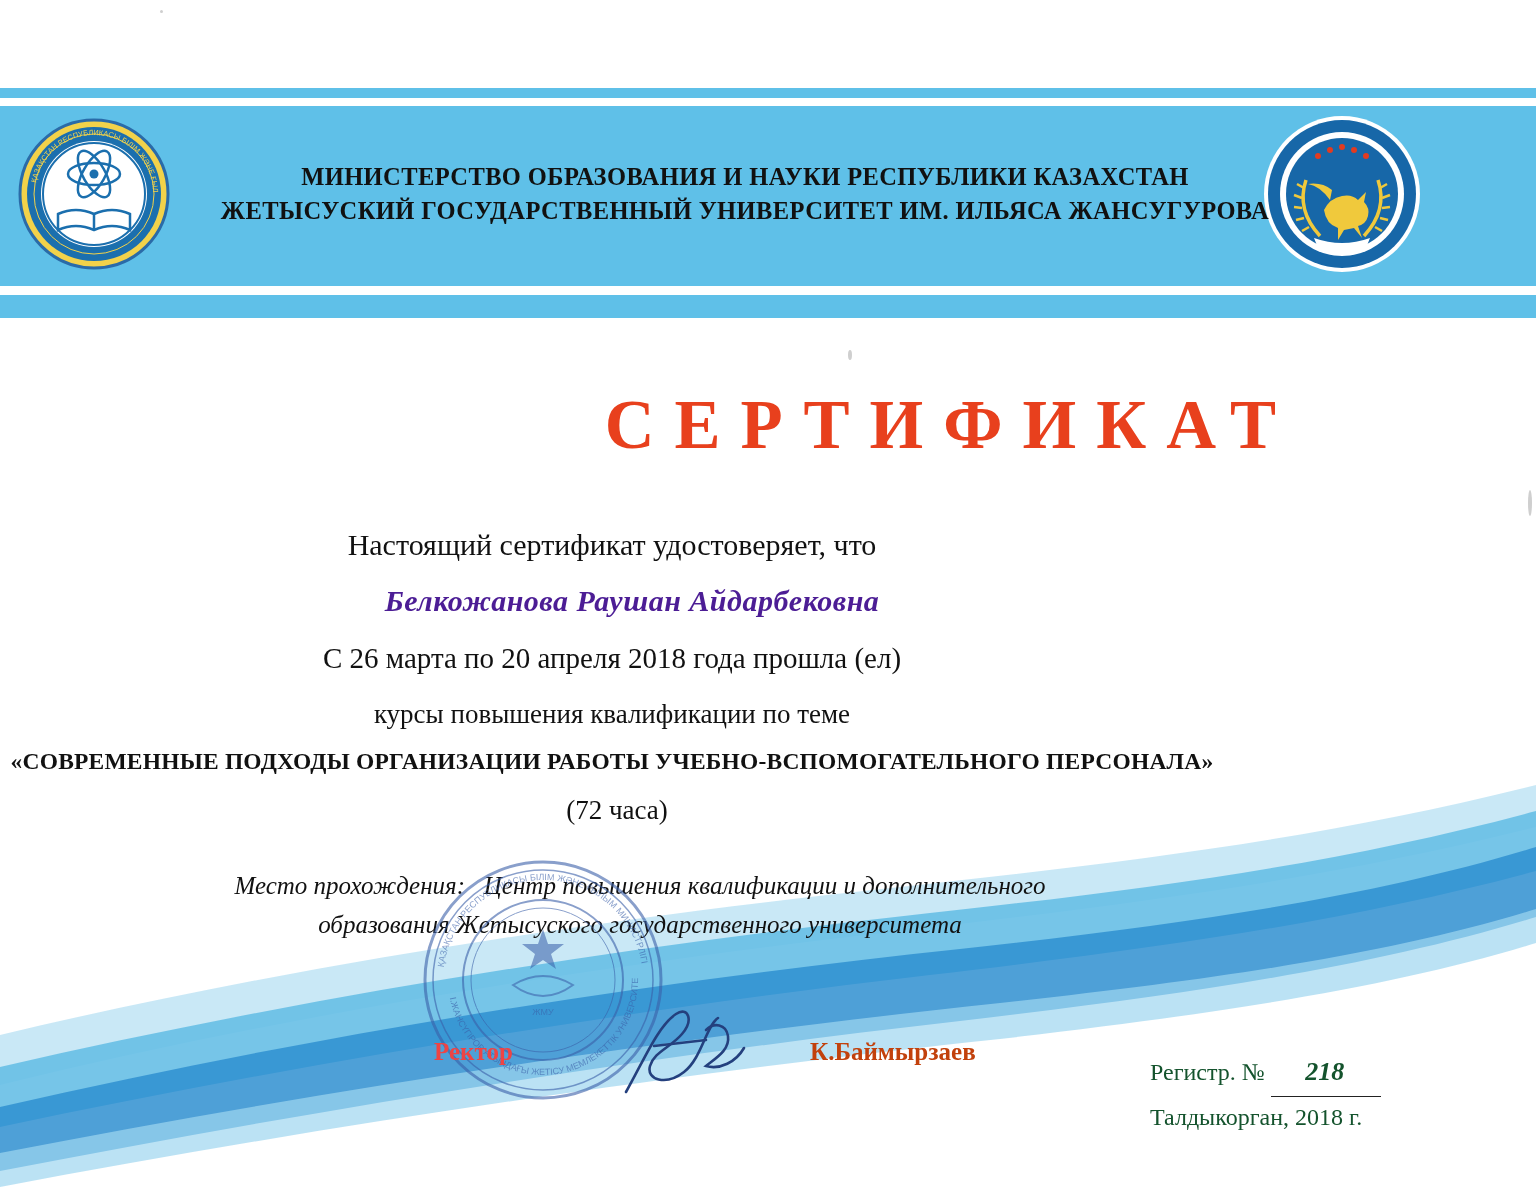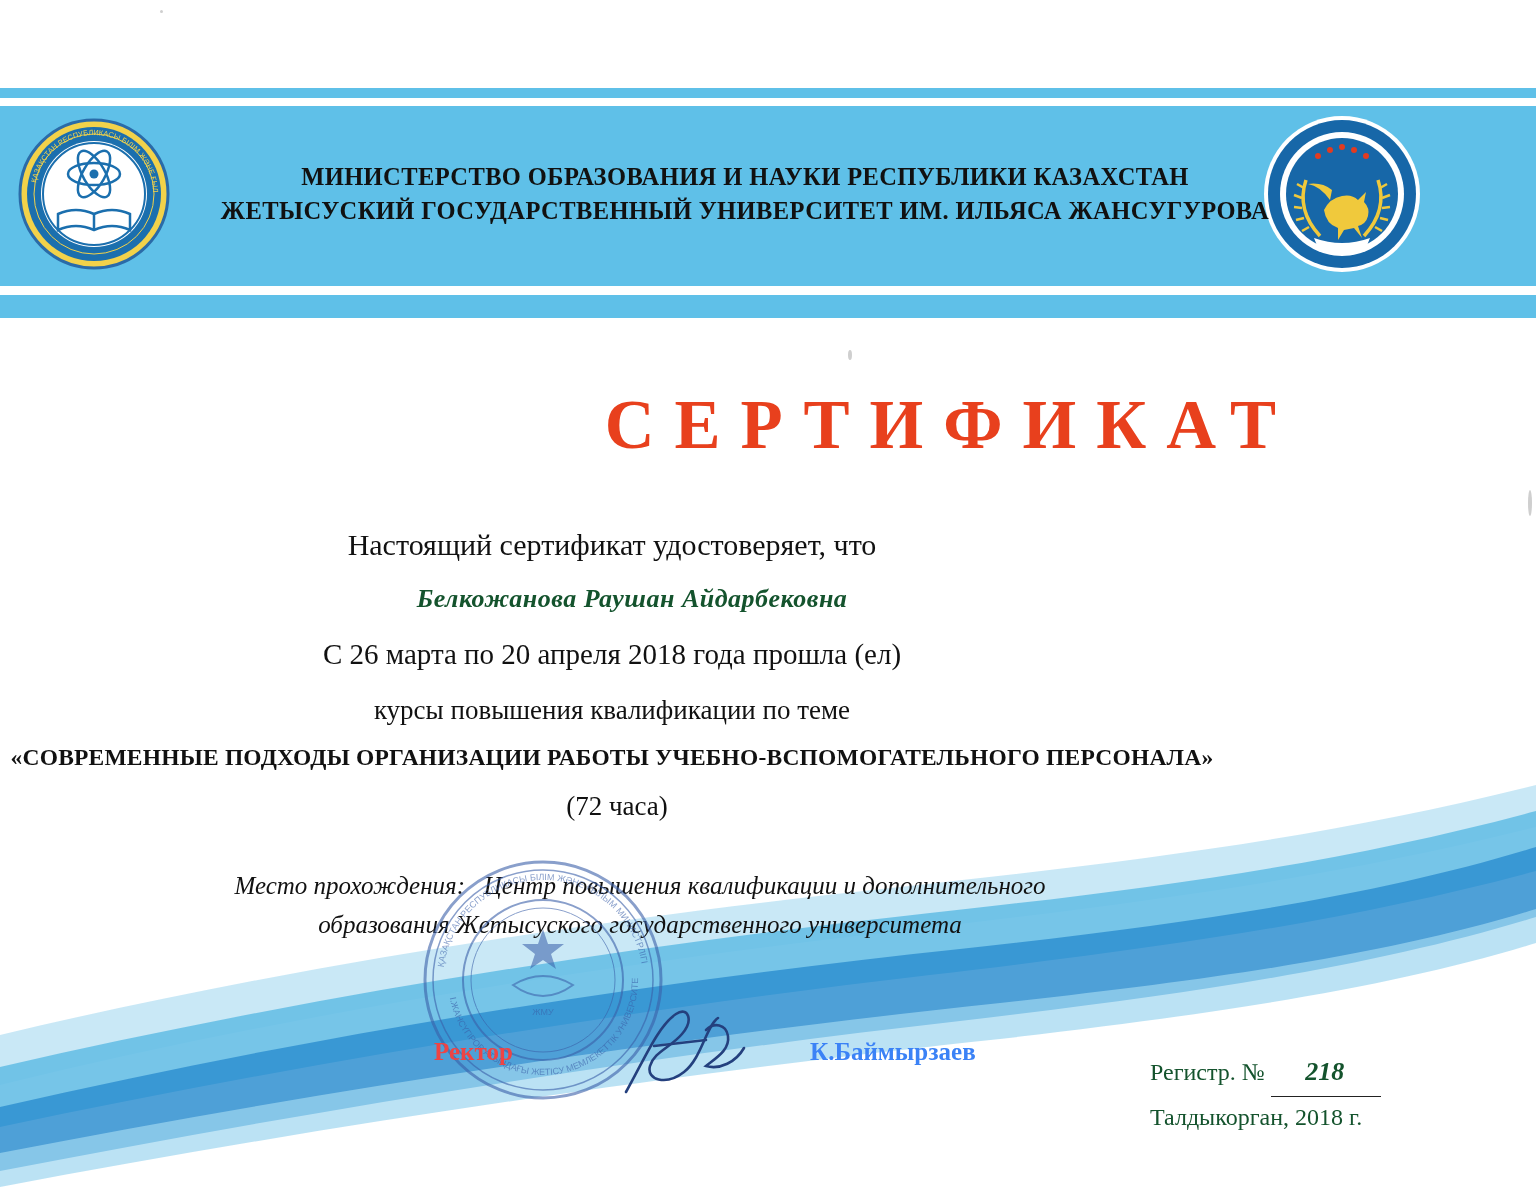"Белкожанова Раушан Айдарбековна" .line-name { color: #14532d -> #4c1d95; font-size: 26px -> 30px }
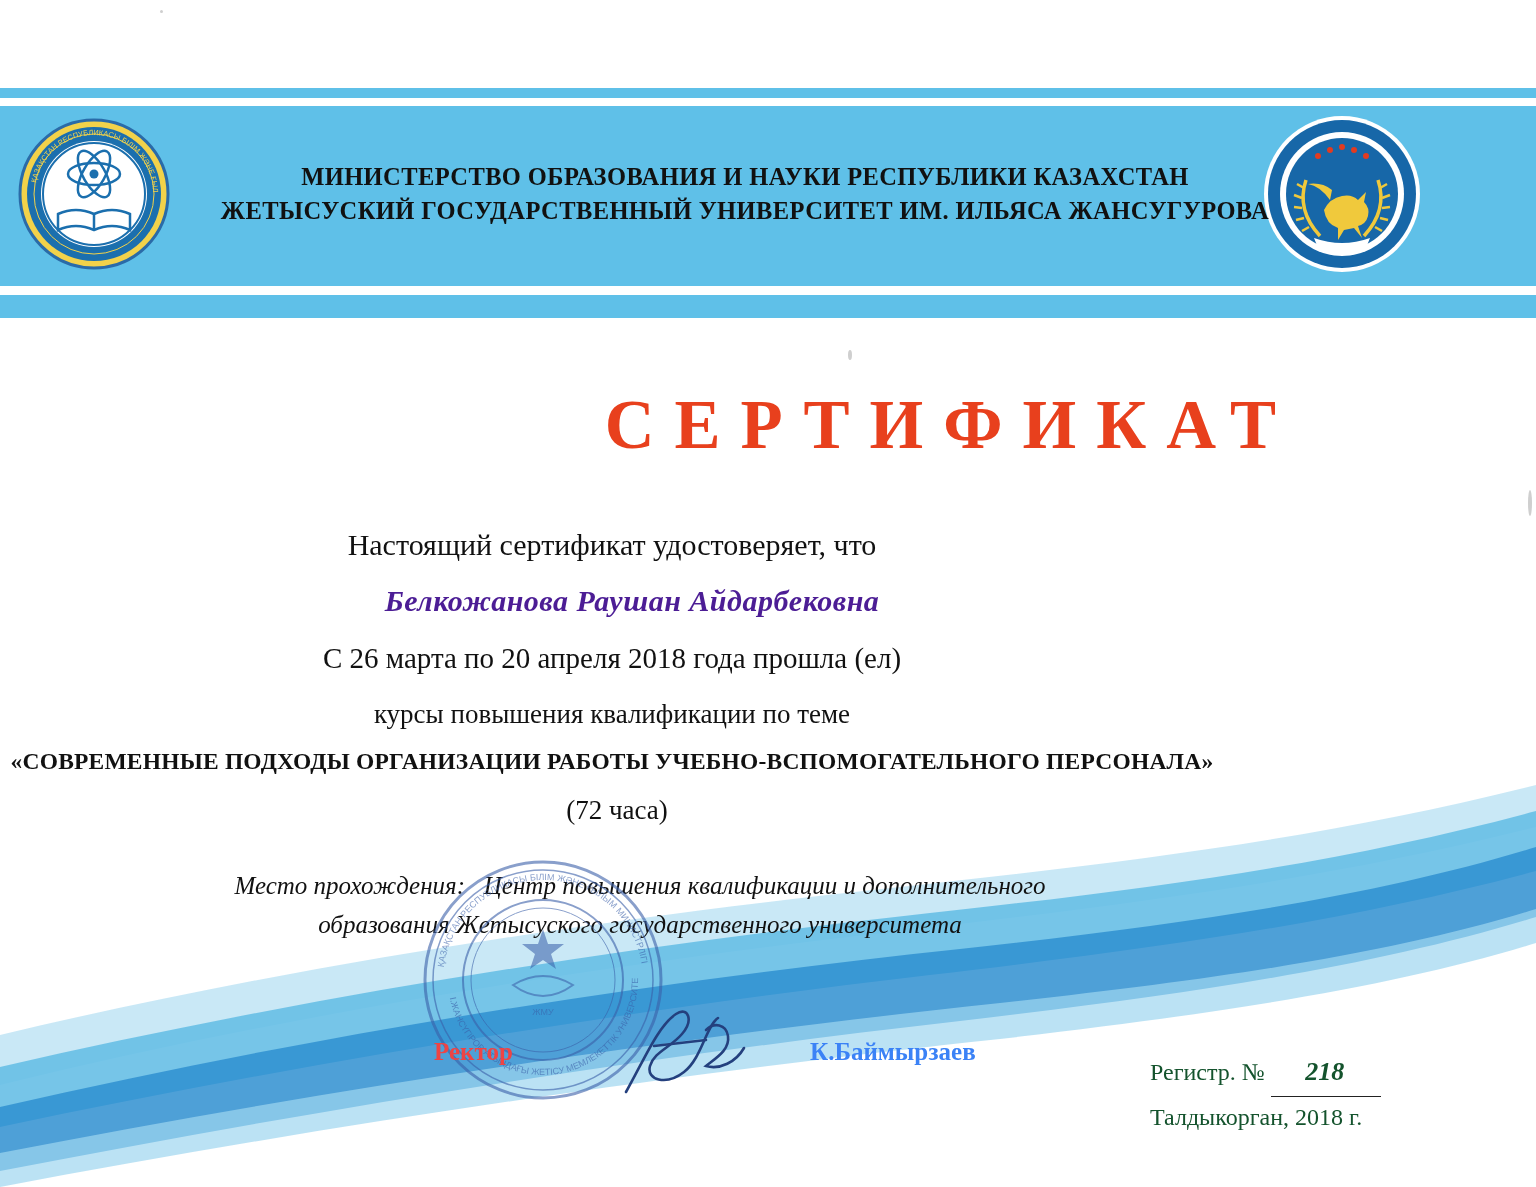"К.Баймырзаев" .sig-name { color: #3b82f6 -> #c2410c }
